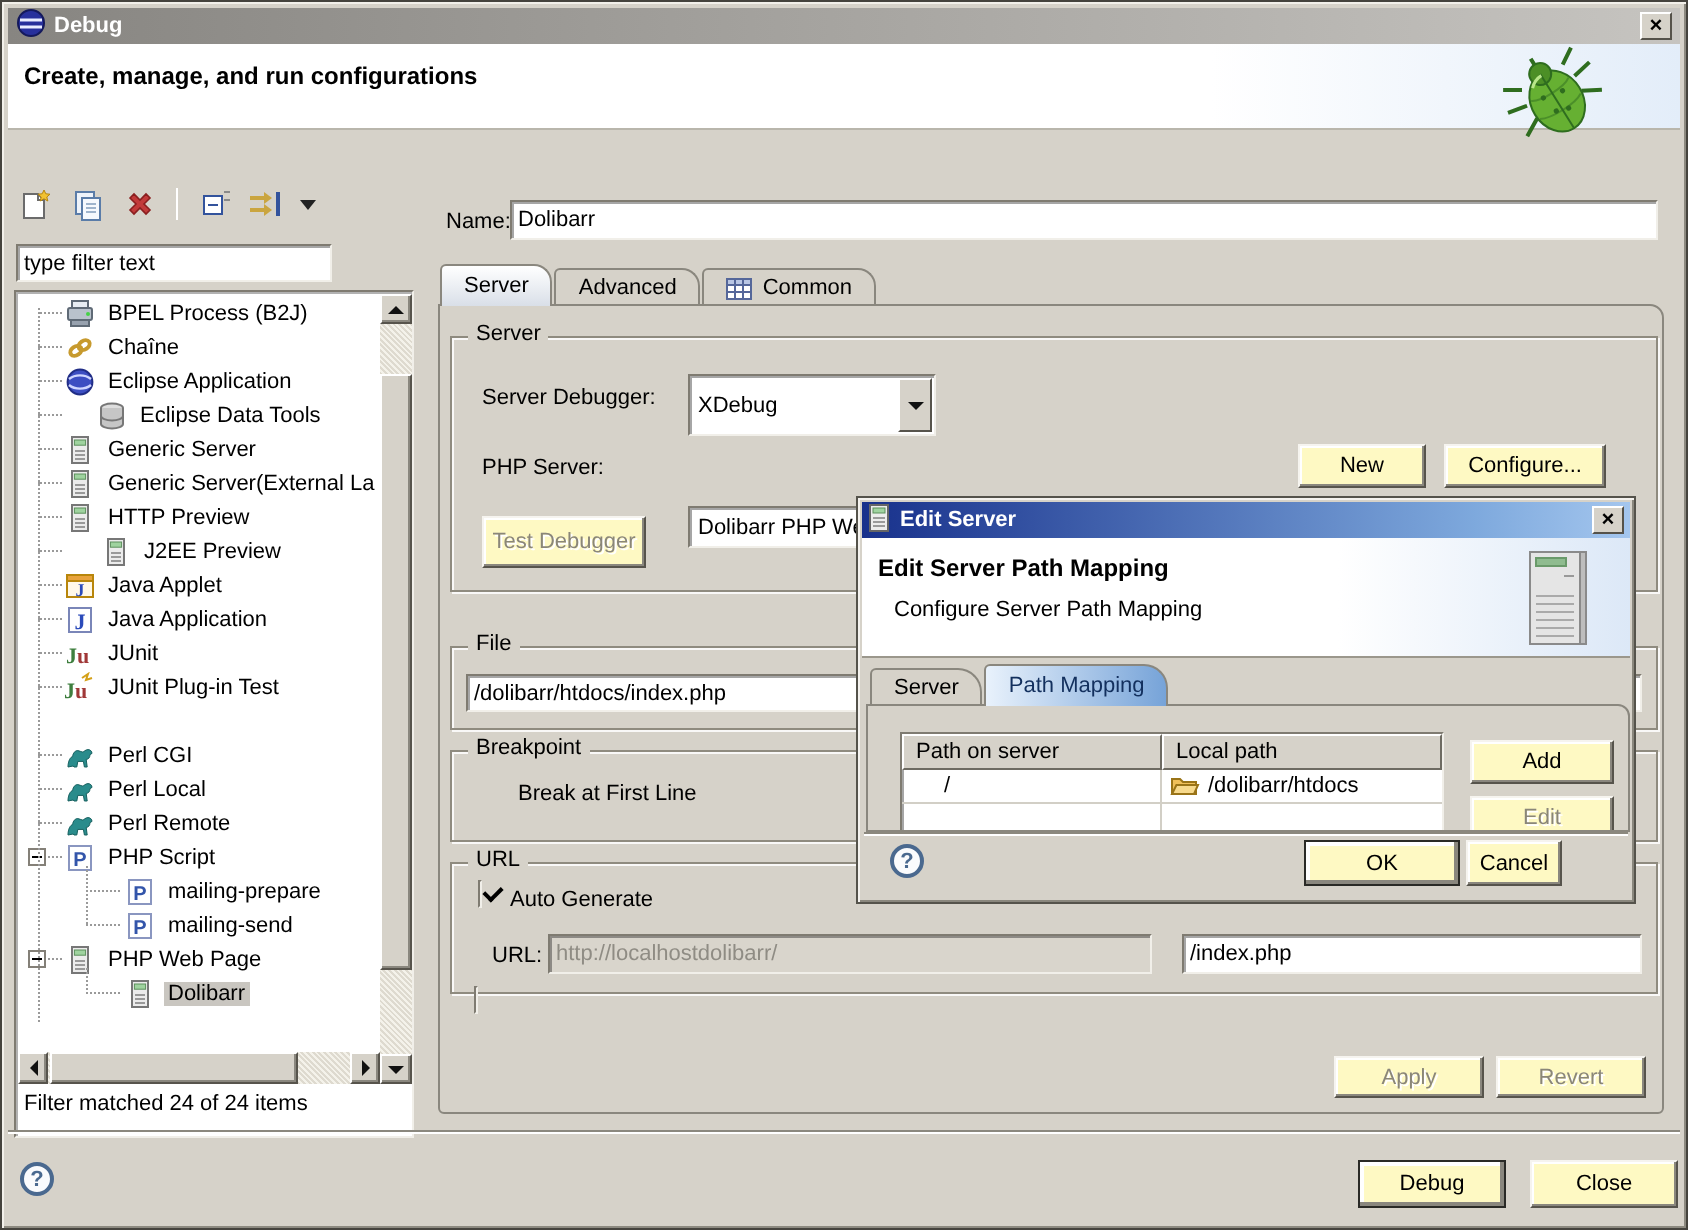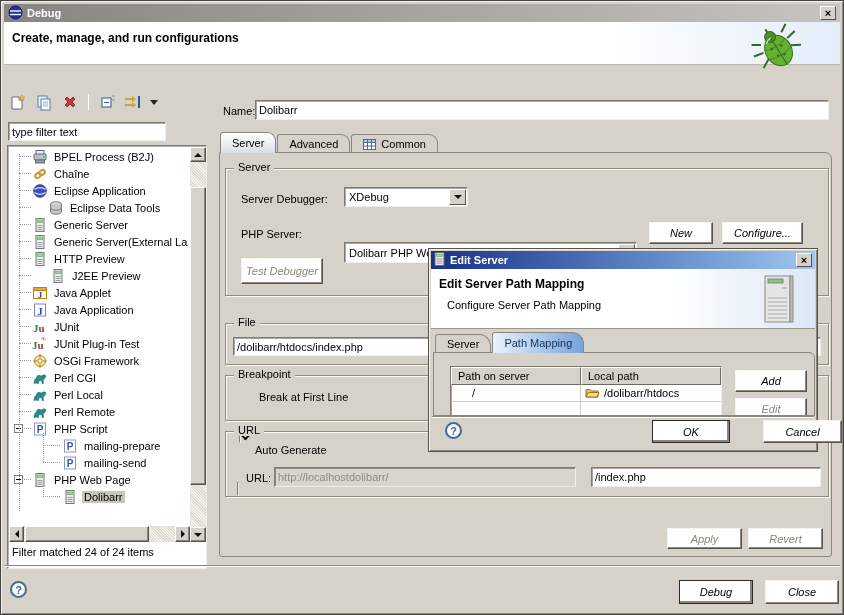"XDebug" div.abs { height: 20px -> 31px }
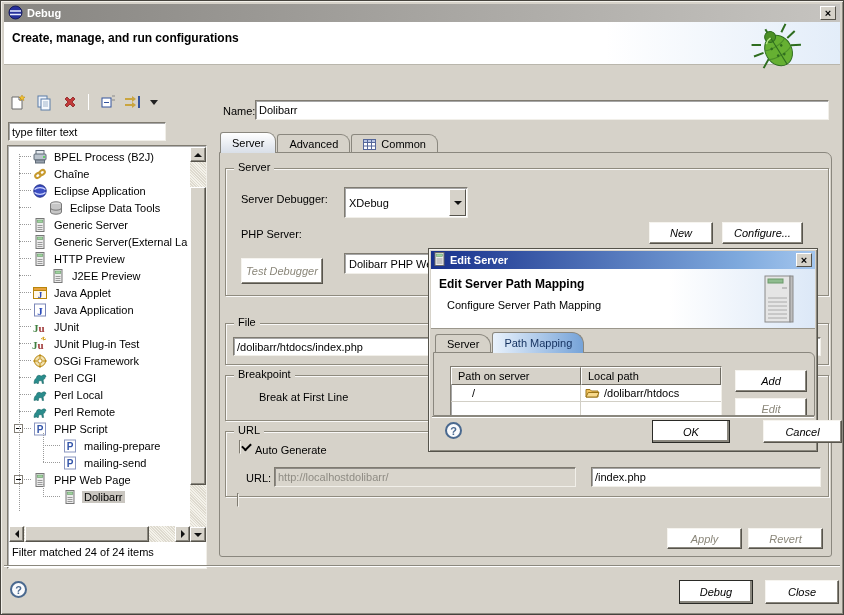"New" .btn { background: #ffffff -> #fef9c3; font-style: italic -> none }
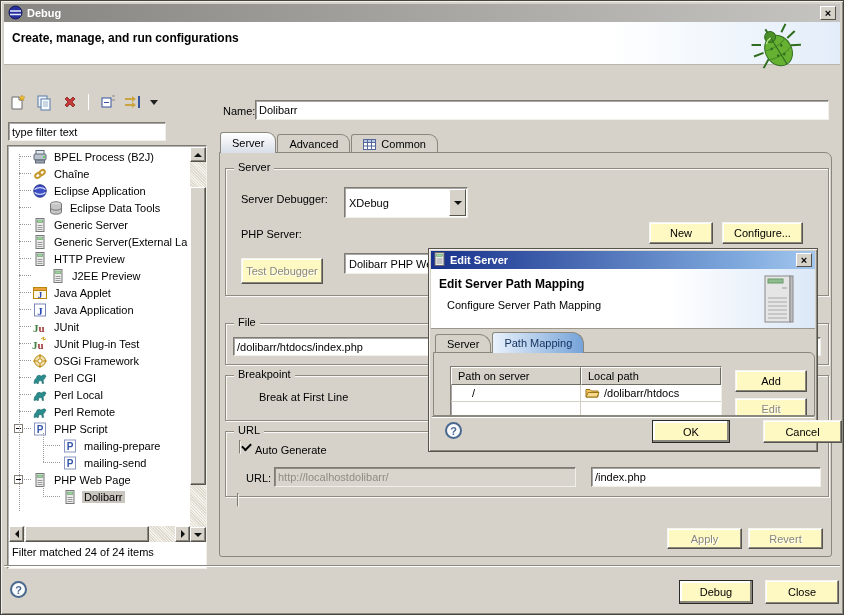"OSGi Framework" div.trow { html: <div> <span></span> <span> <svg> <circle></circle> <circle></circle> <path></path> </svg> </span> <span>OSGi Framework</span> </div> -> none }
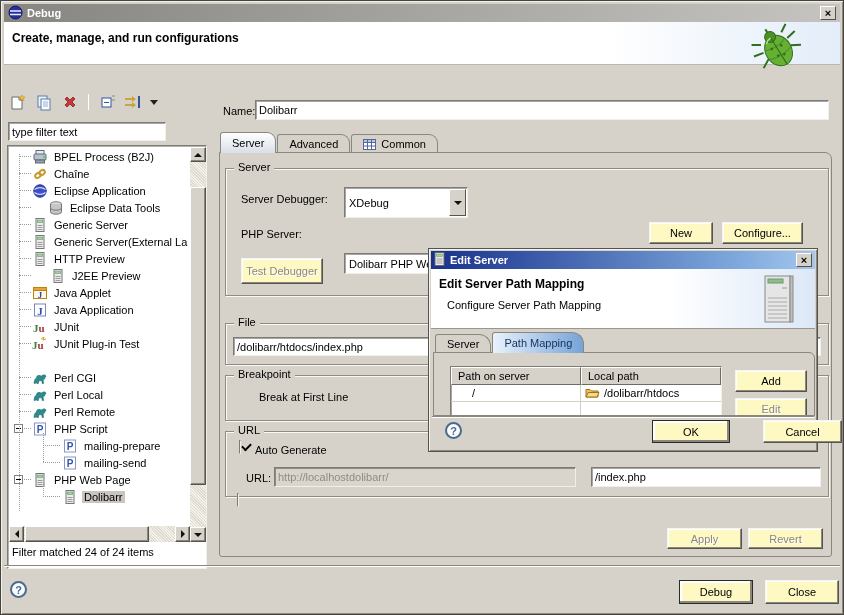"Cancel" div.abs { left: 334px -> 304px; width: 79px -> 48px }
